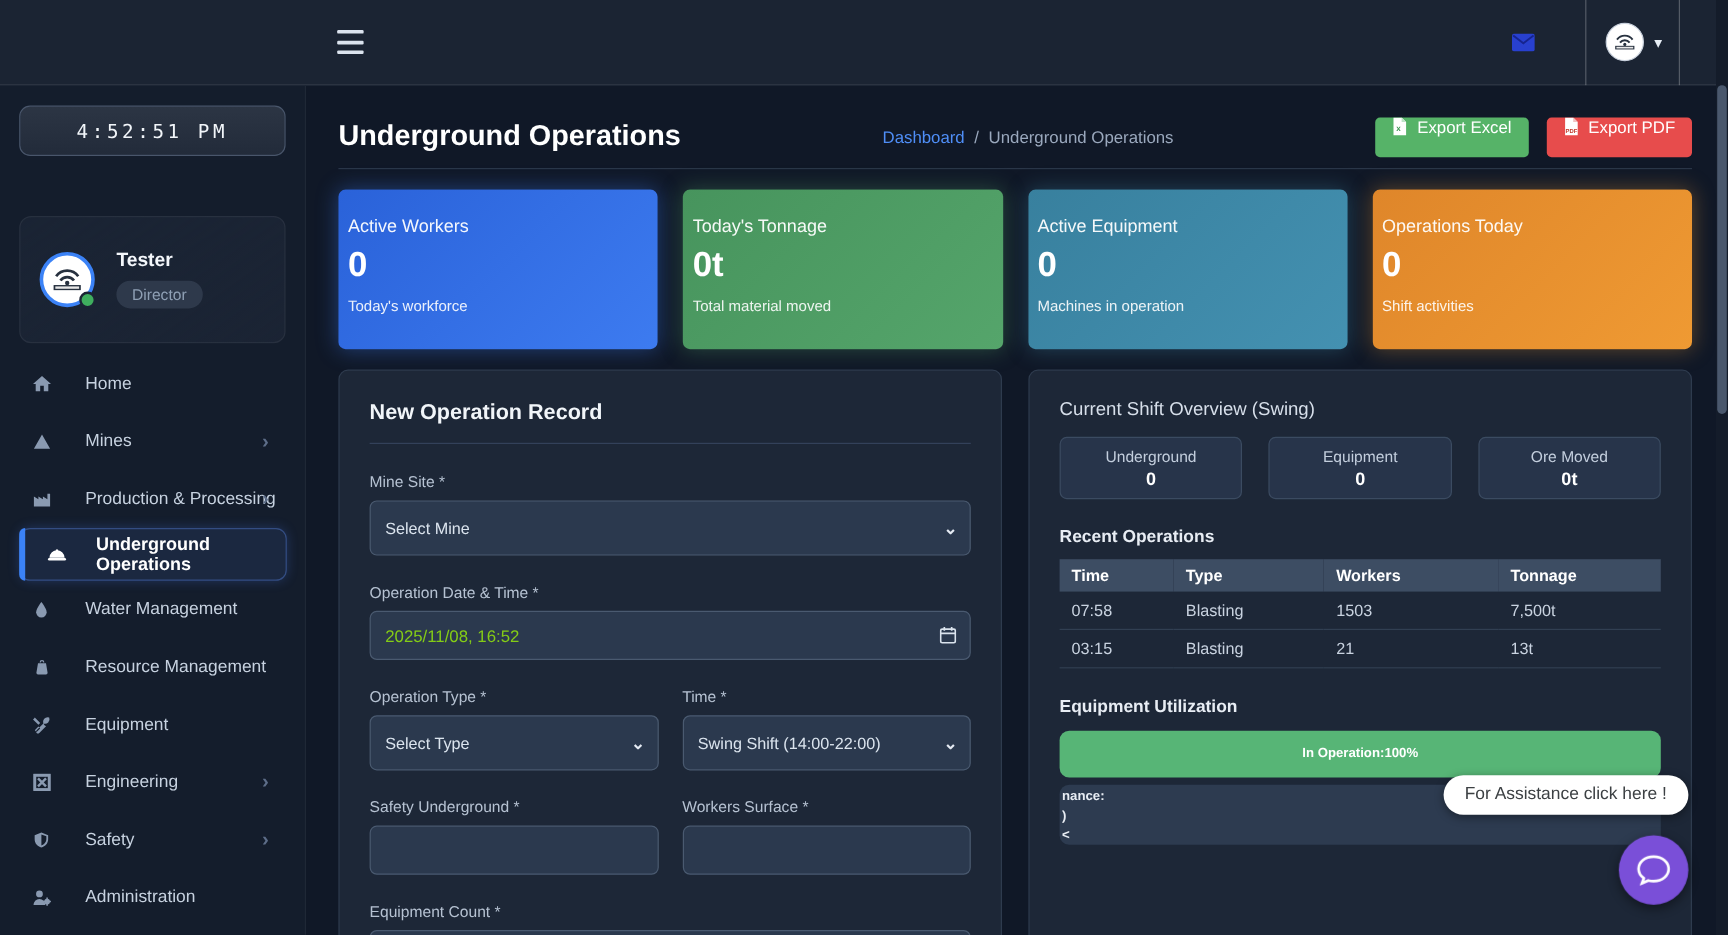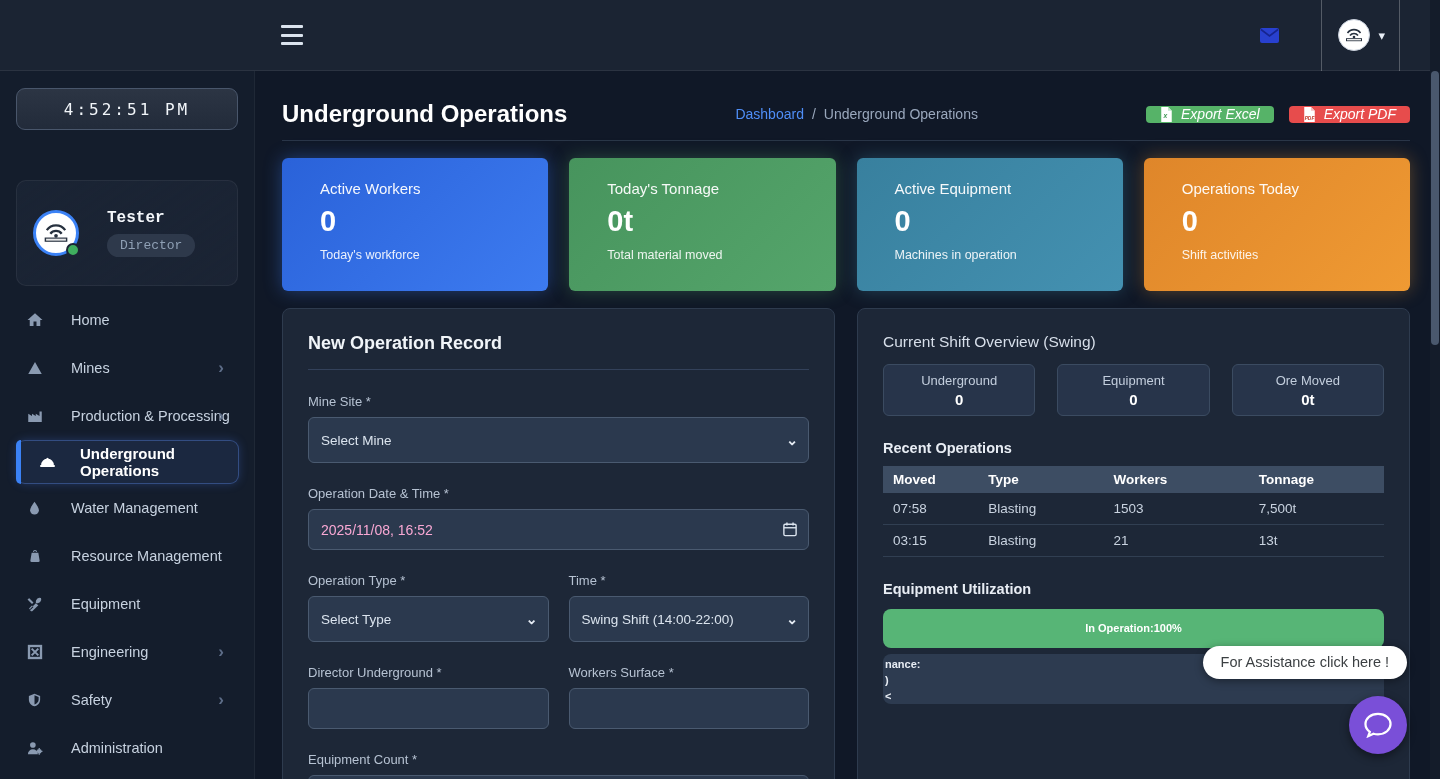"Export Excel" .btn { align-items: center -> none; font-style: italic -> none; height: 17px -> 33px }
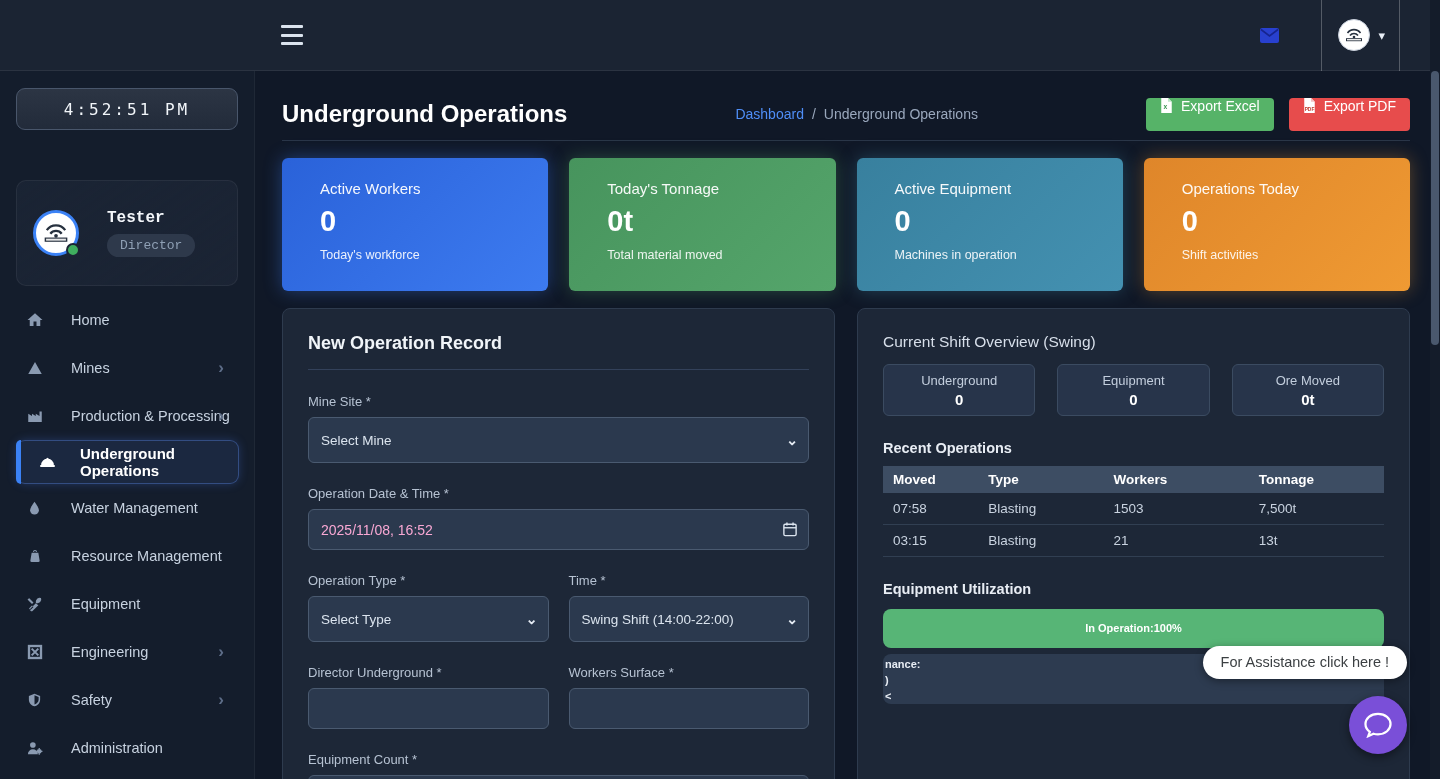"Active Workers" .scard { padding: 22px 38px -> 22px 8px }
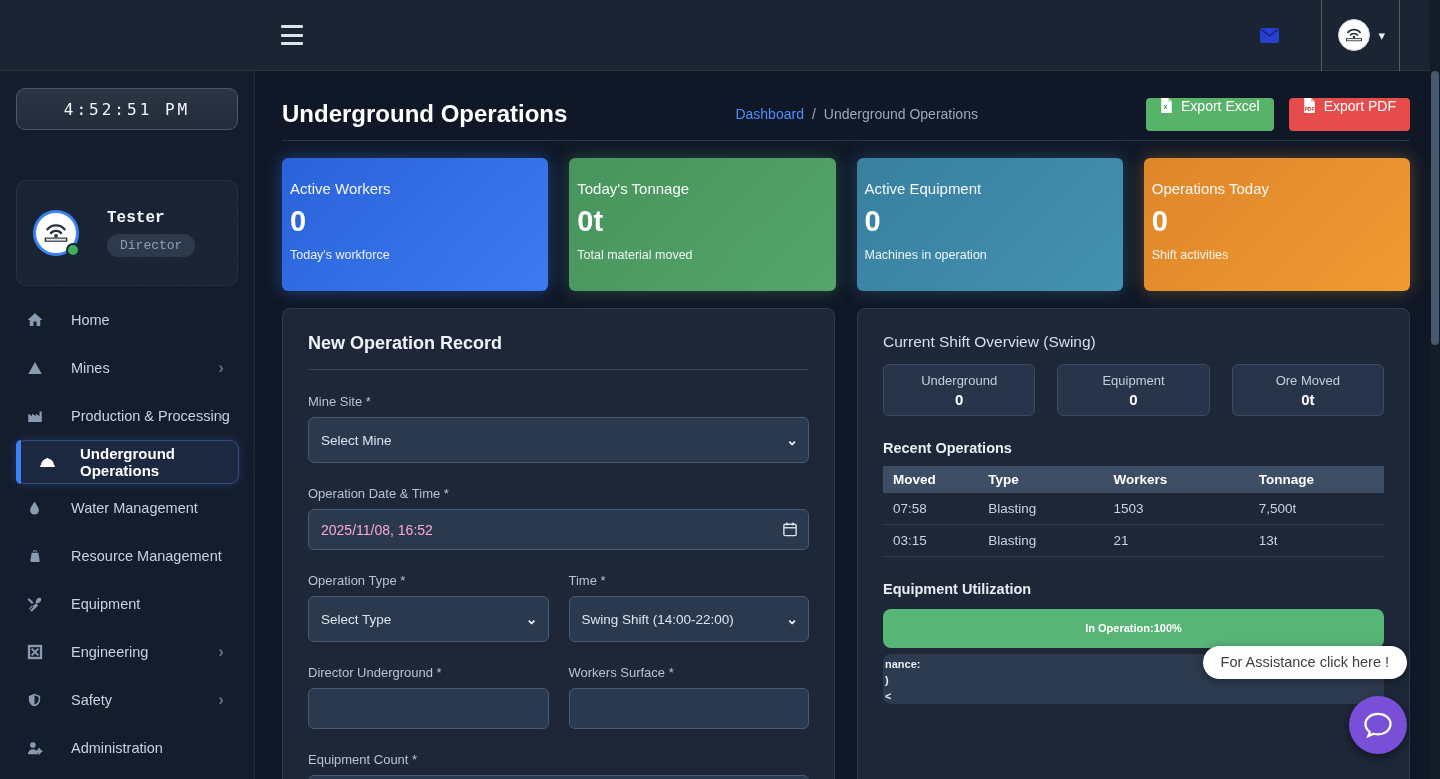"Tester" .user-card { font-family: Liberation Mono, monospace -> none; gap: 28px -> 18px }
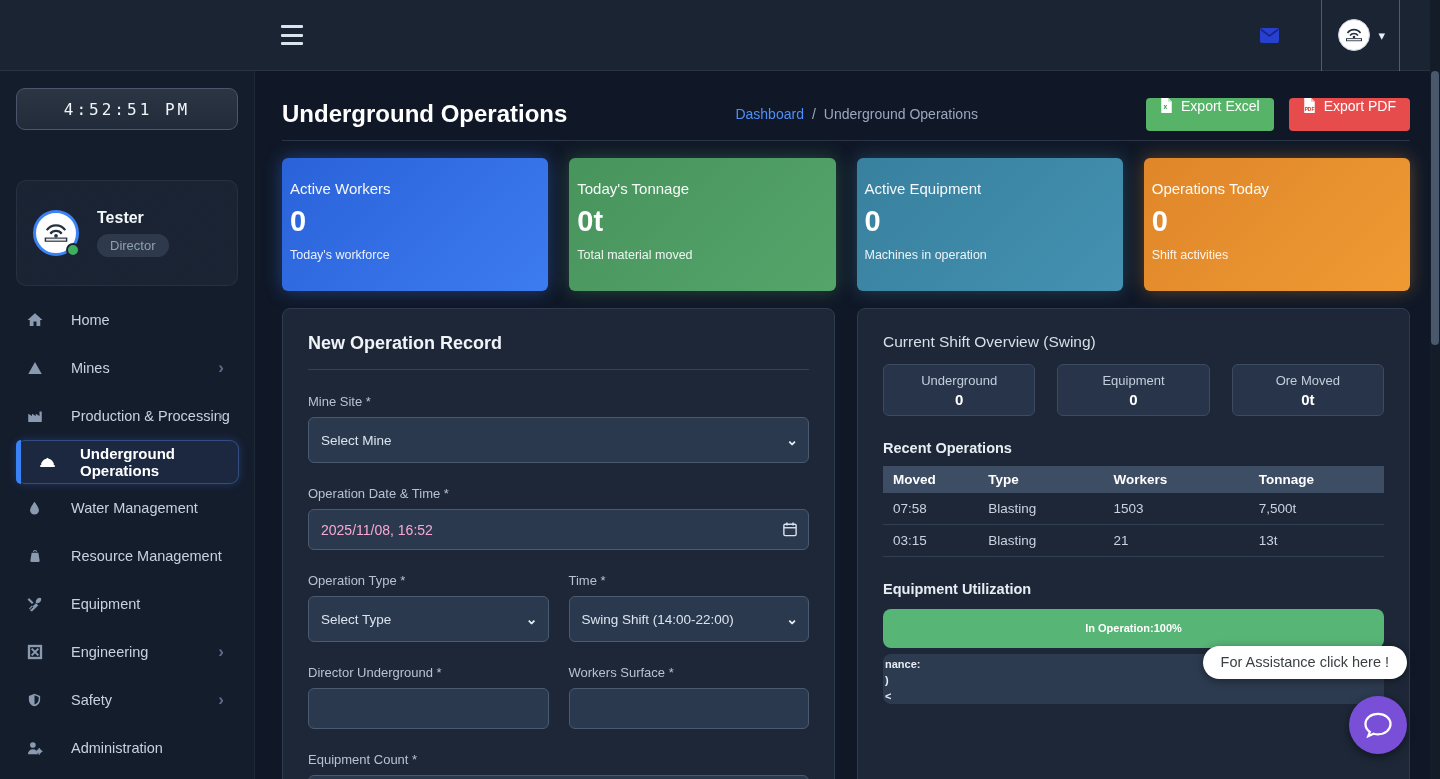"Moved" th { text: Moved -> Time }
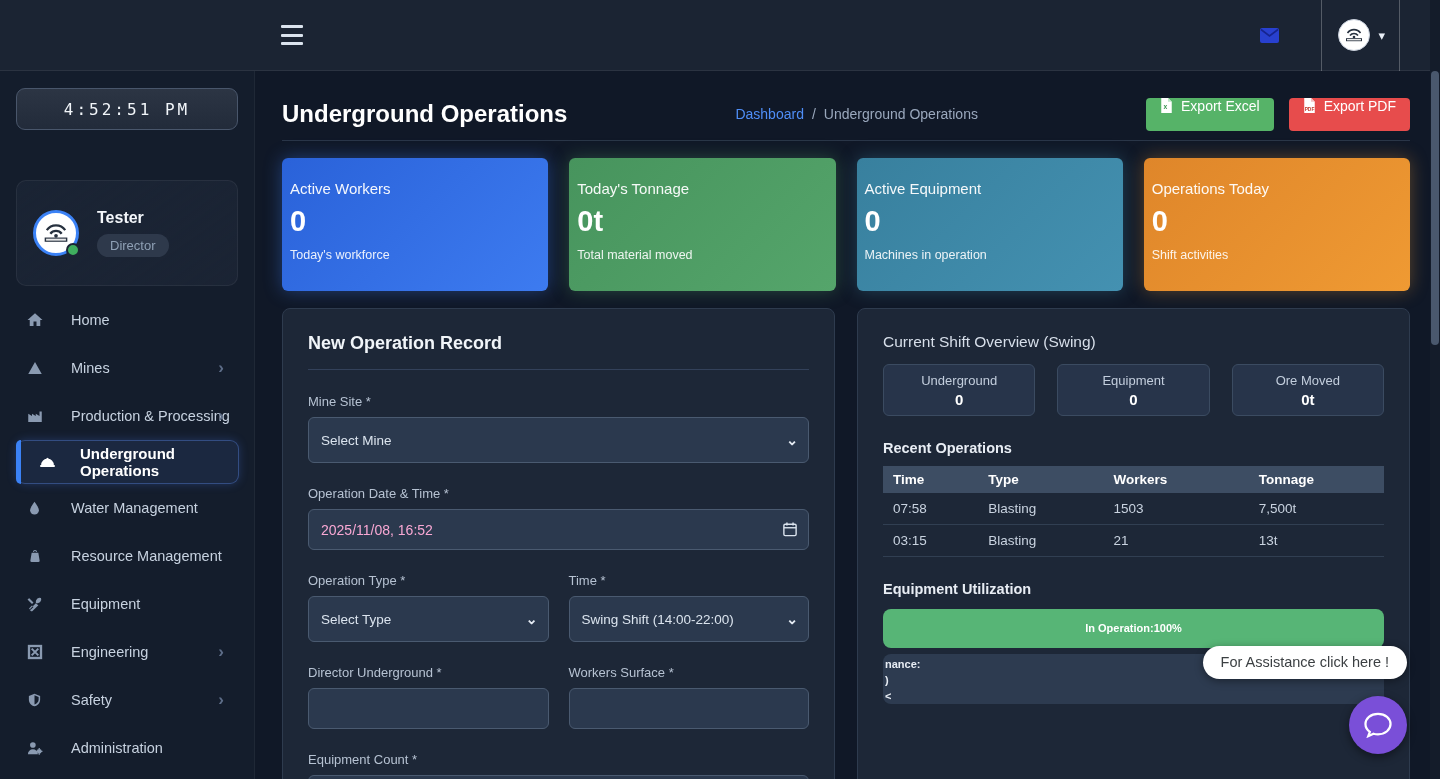"2025/11/08, 16:52" .dt { color: #f9a8d4 -> #84cc16 }
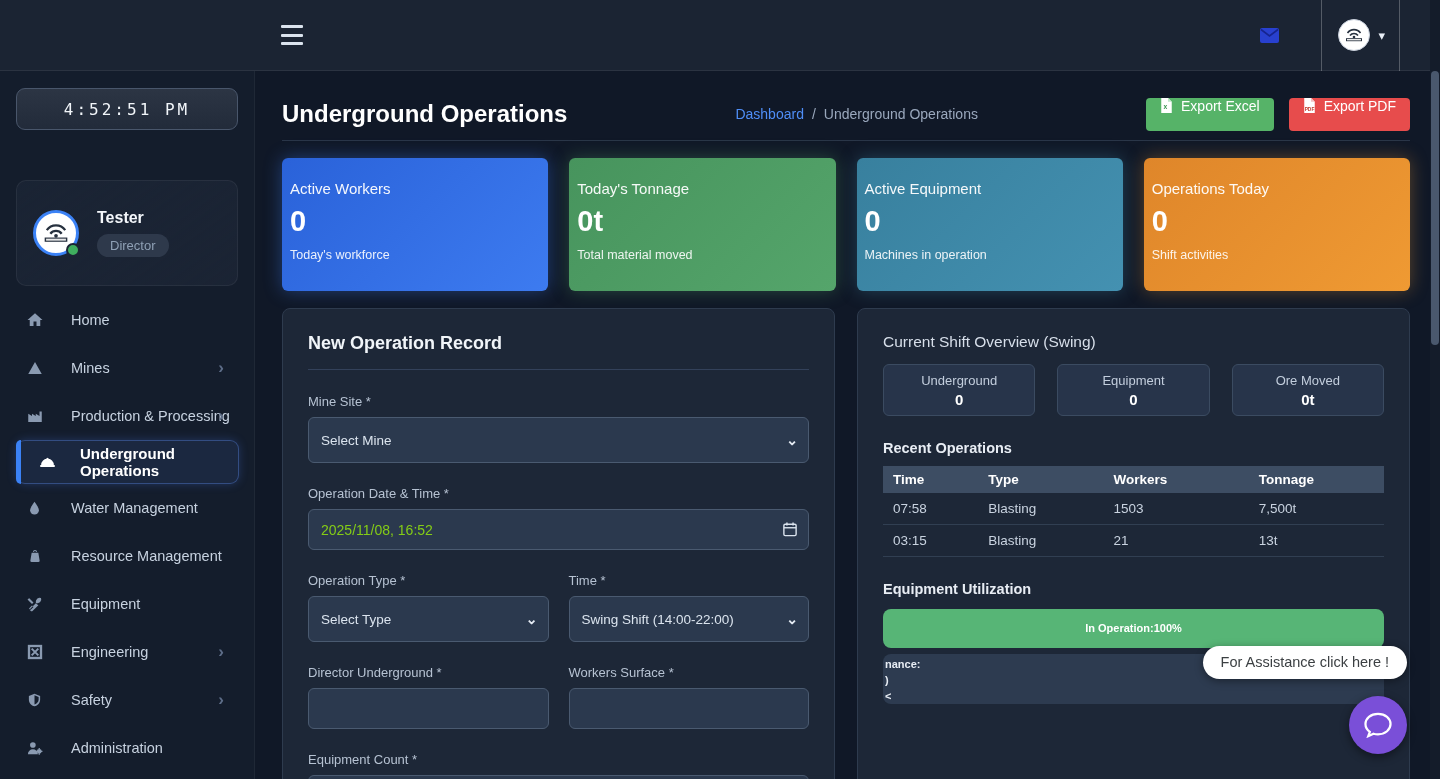"Director Underground *" div.f-label { text: Director -> Safety }
